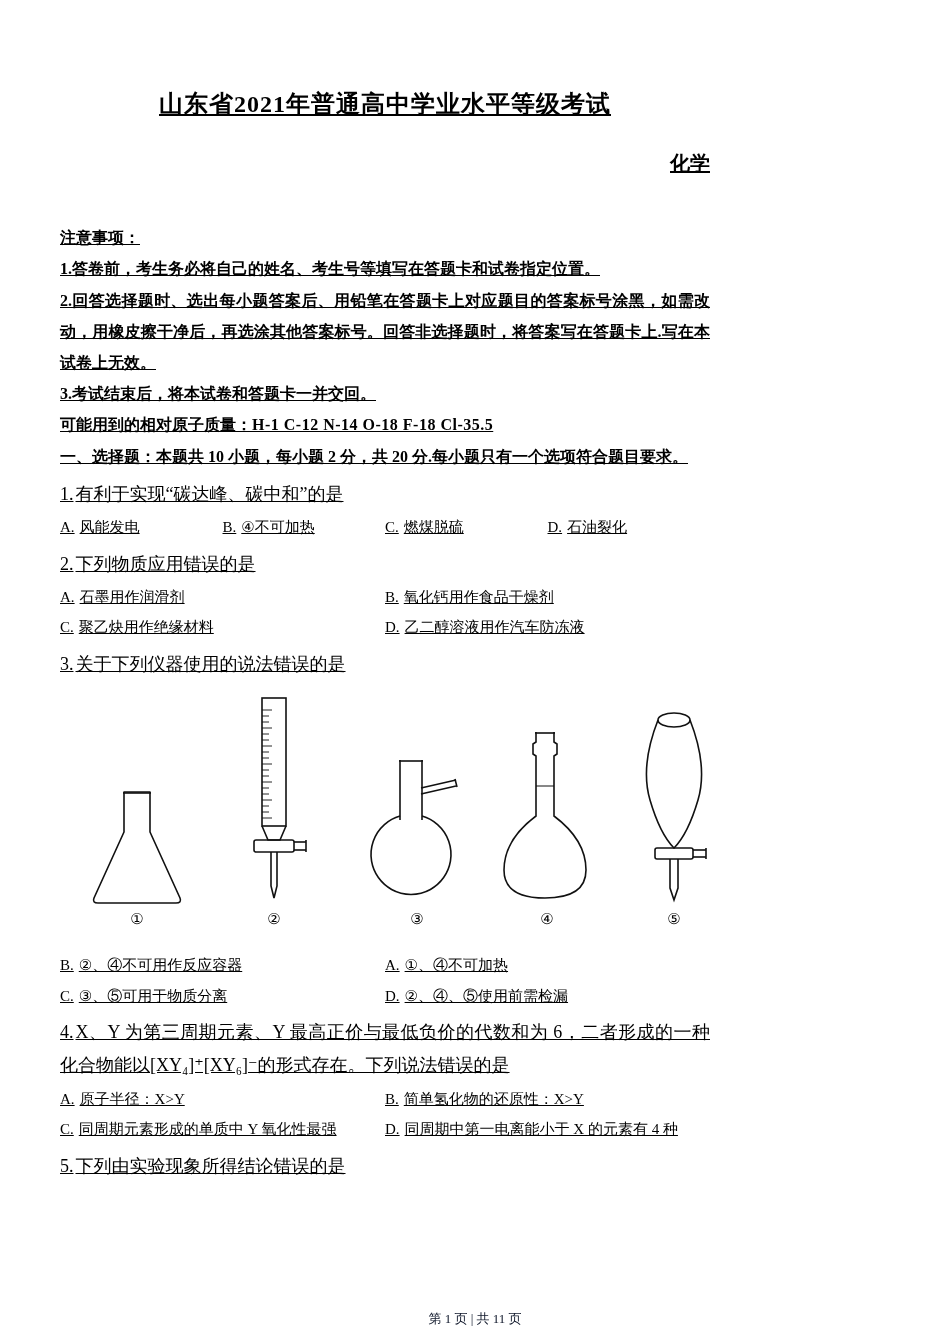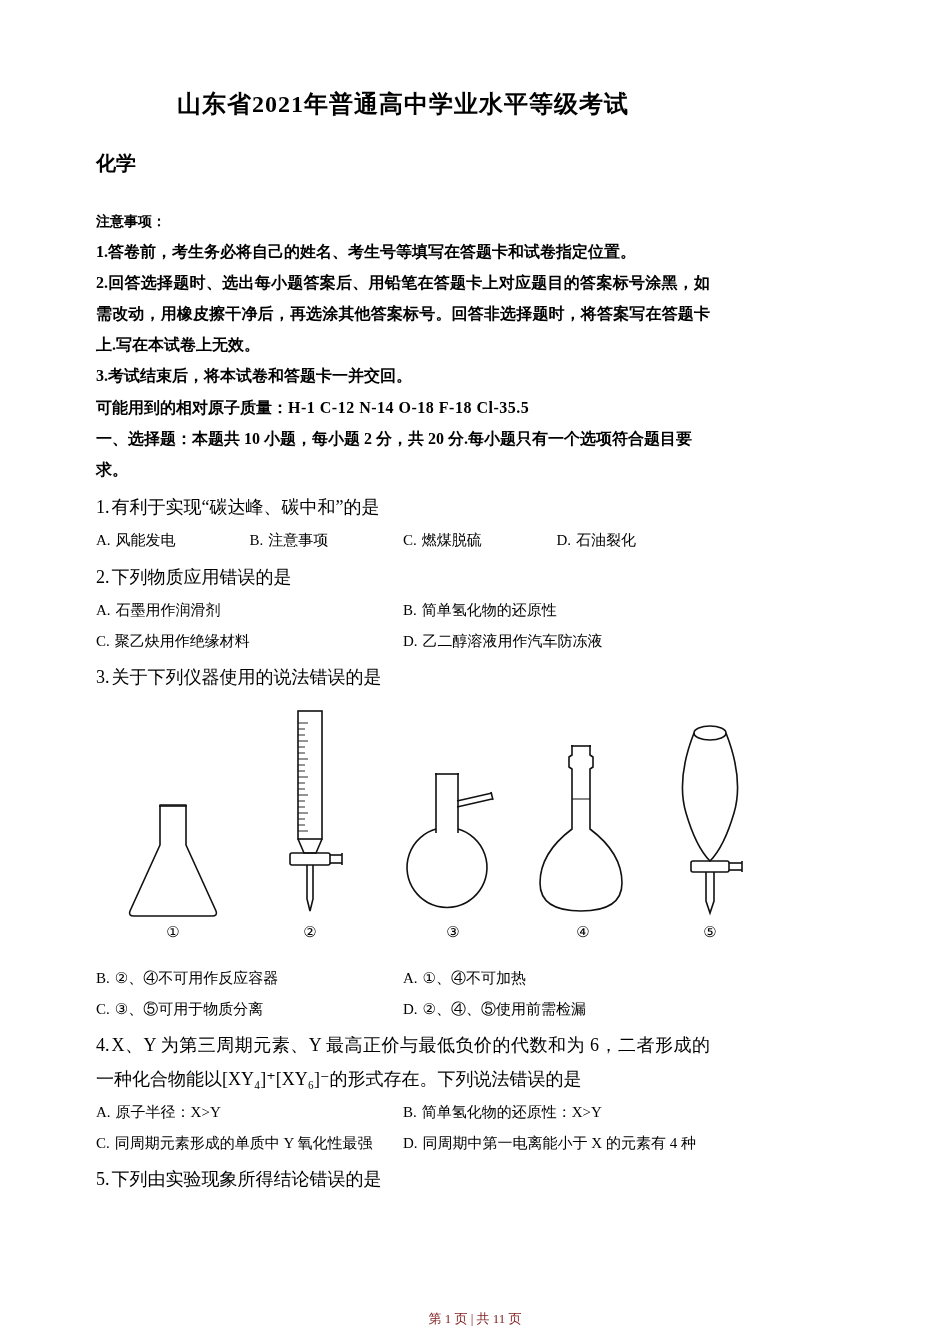"山东省2021年普通高中学业水平等级考试" .page { padding: 60px 78px 0 96px -> 60px 78px 0 60px; text-decoration: none -> underline }
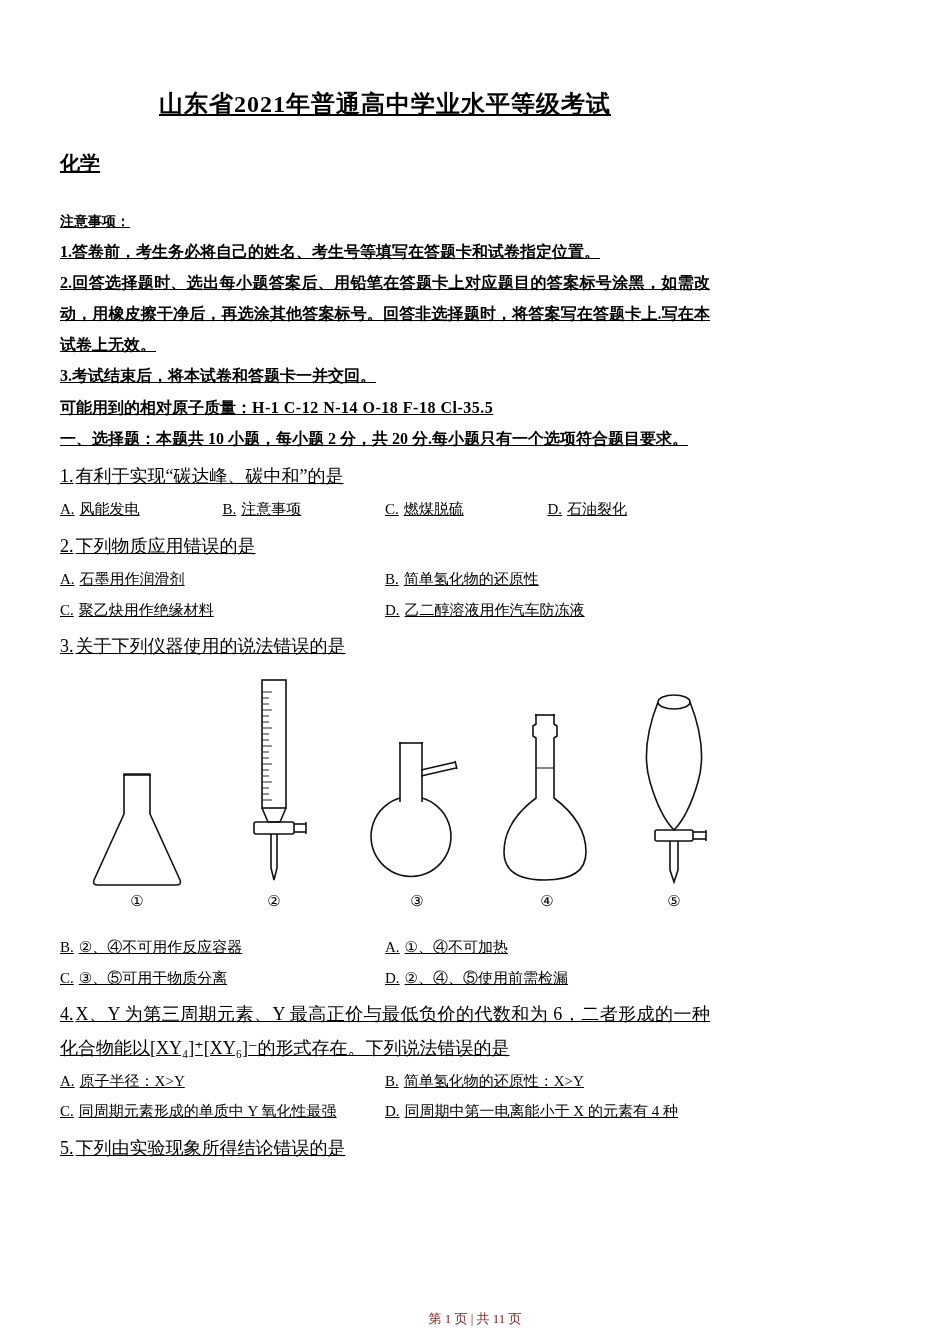"化学" .doc-subtitle { text-align: left -> right }
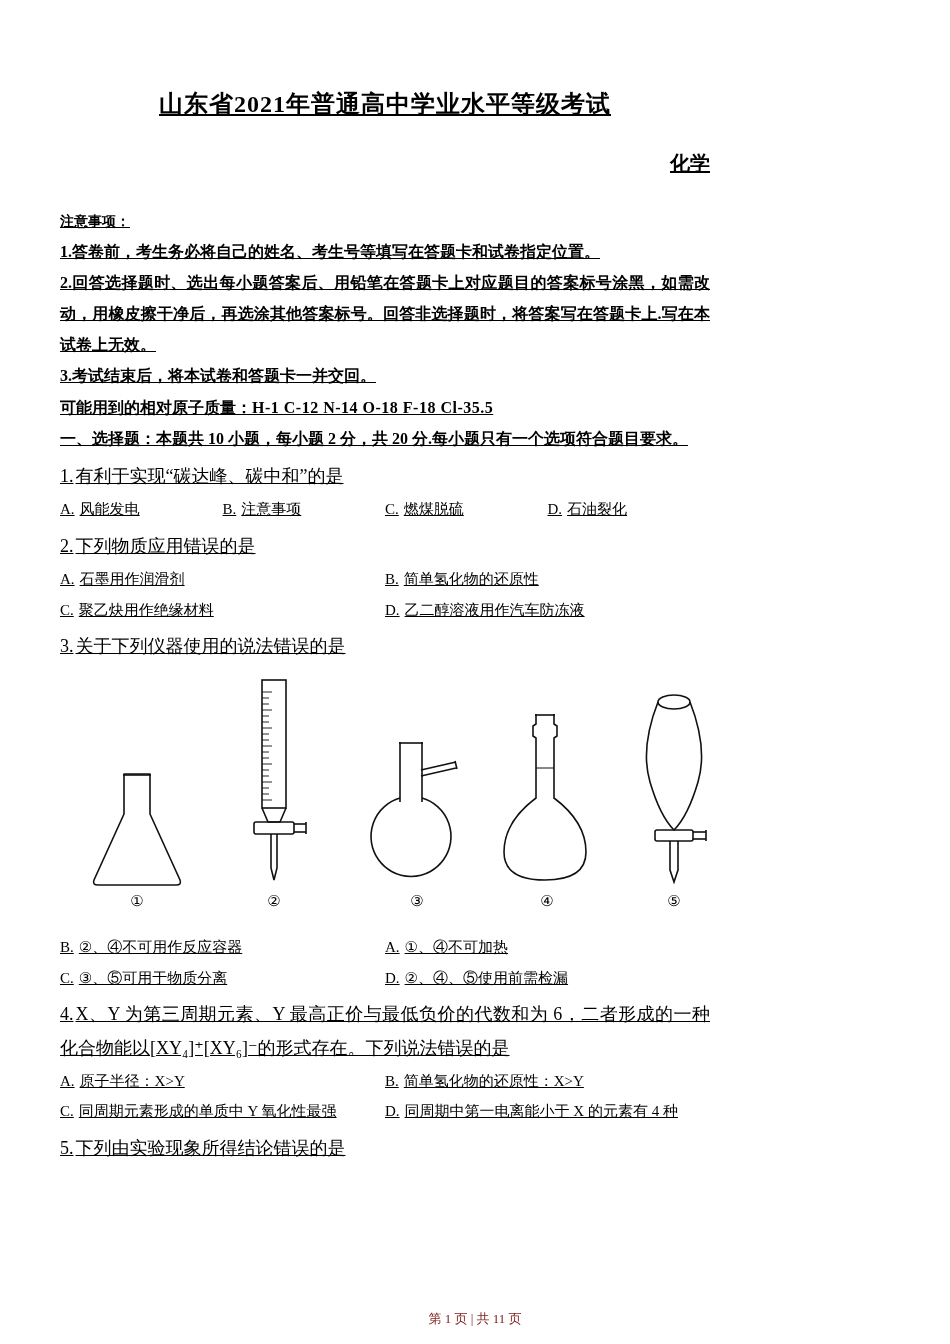"注意事项：" .notice-head { font-size: 14px -> 16px; margin-top: 32px -> 46px }
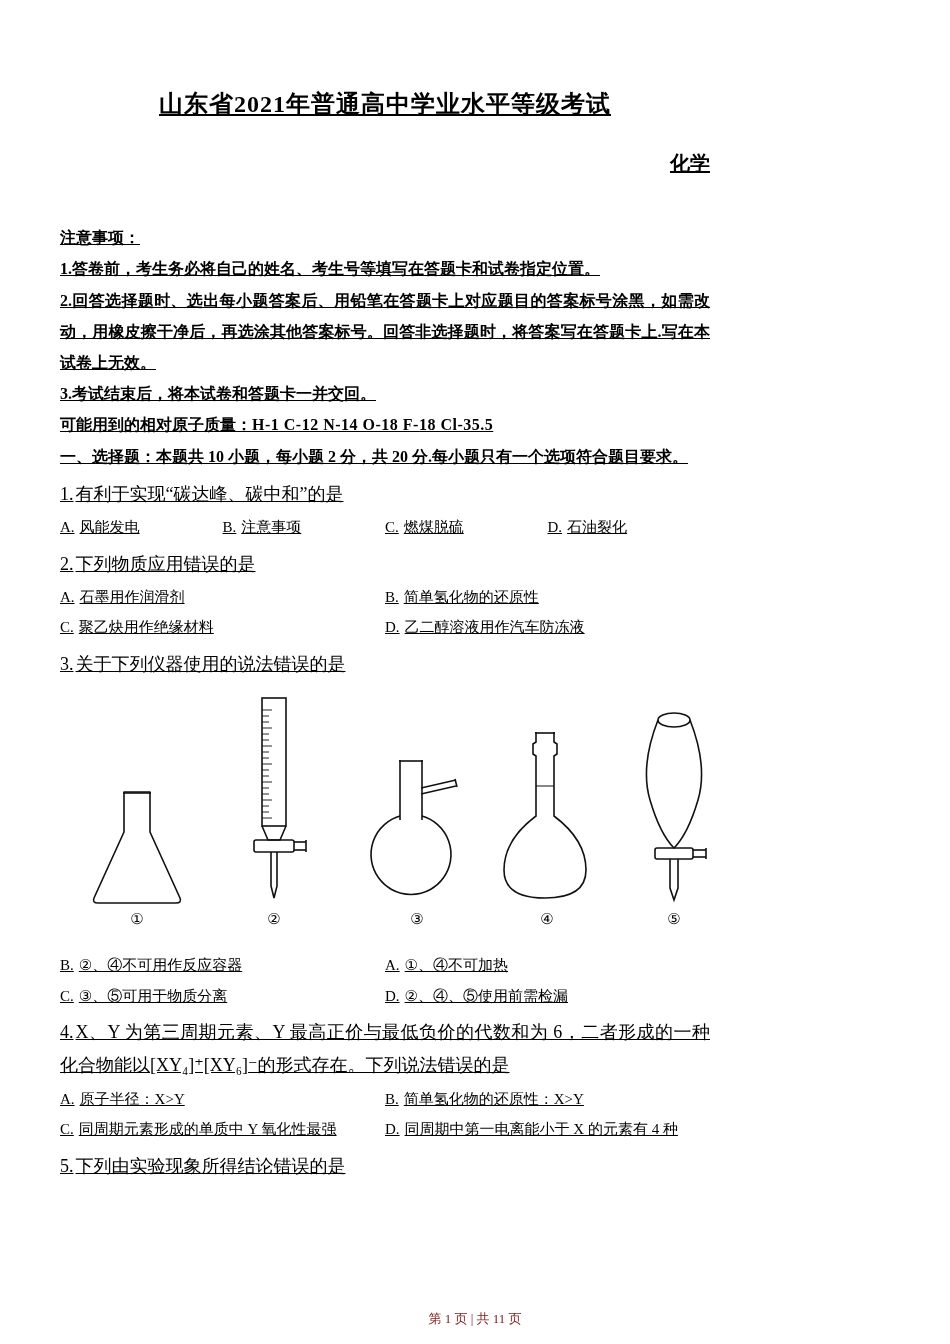"注意事项" span { text: 注意事项 -> ④不可加热 }
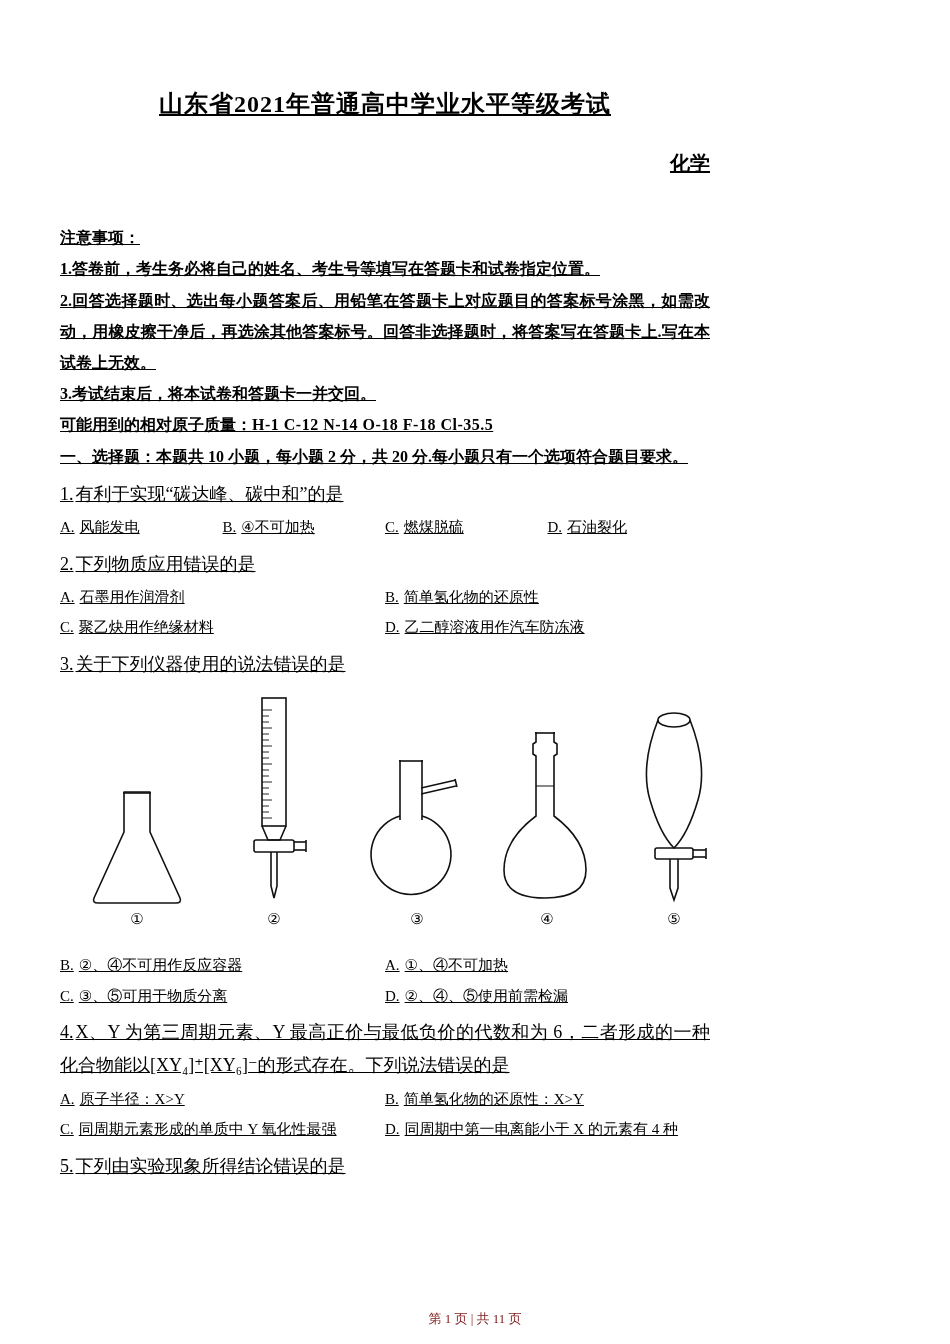"简单氢化物的还原性" span { text: 简单氢化物的还原性 -> 氧化钙用作食品干燥剂 }
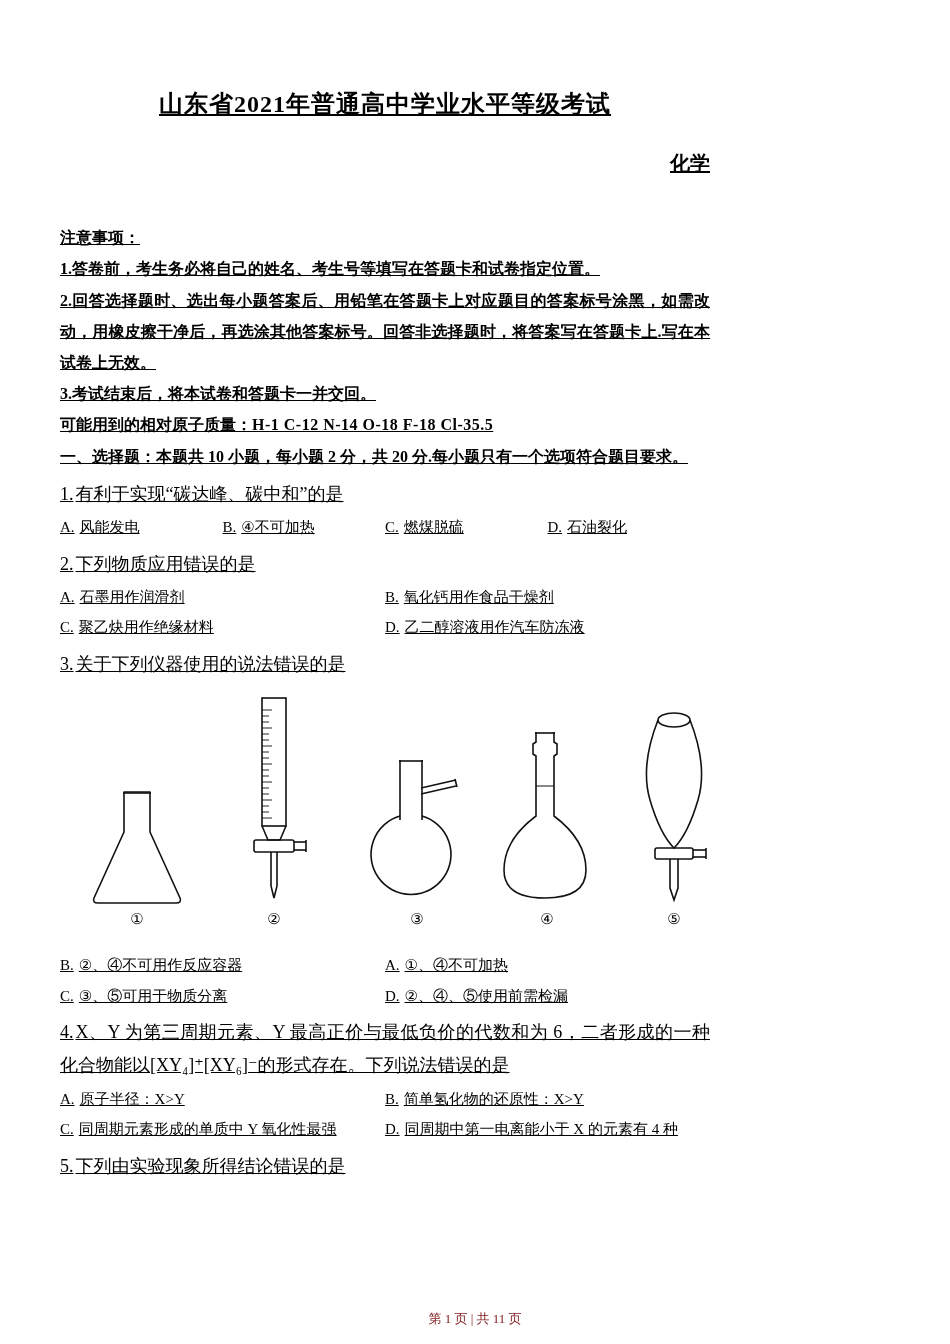"第 1 页 | 共" .footer { color: #7f1d1d -> #0f172a }
